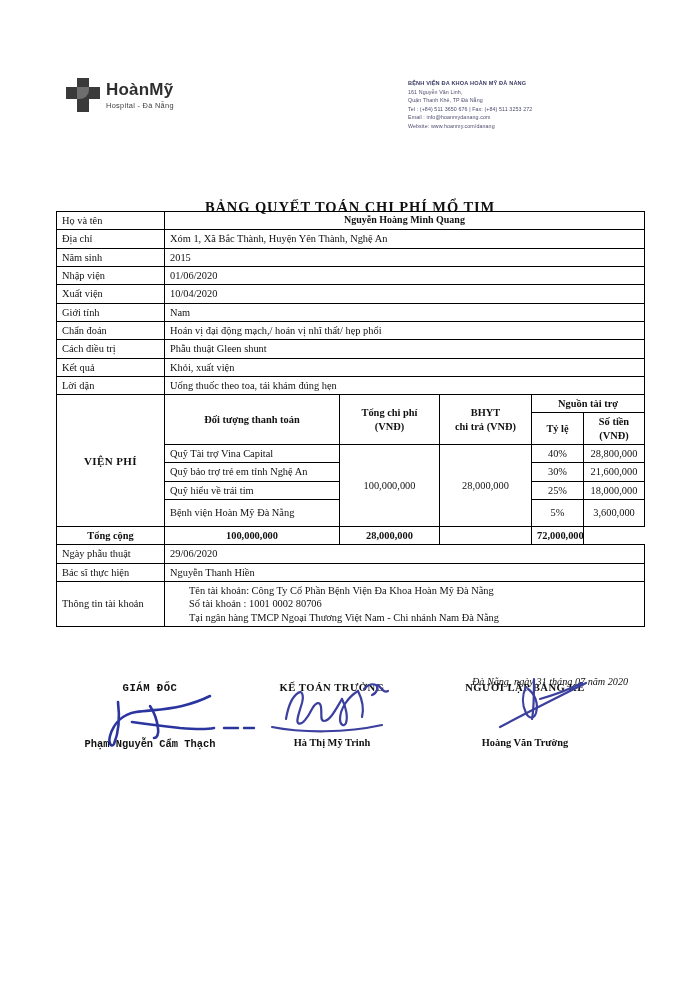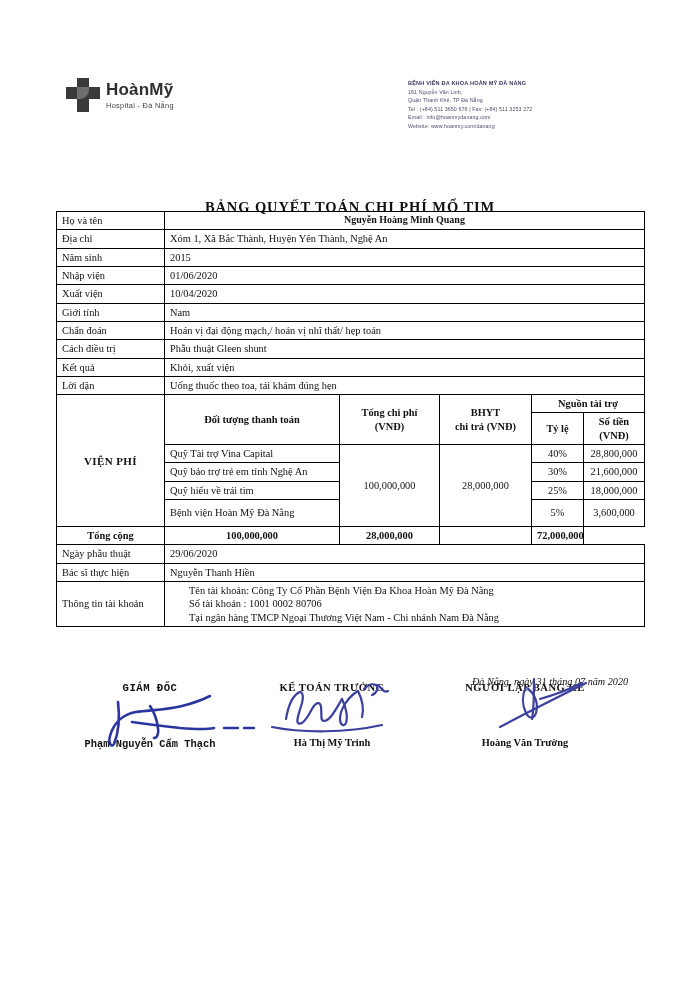"Hoán vị đại động mạch,/" td { text: toán -> phổi }
